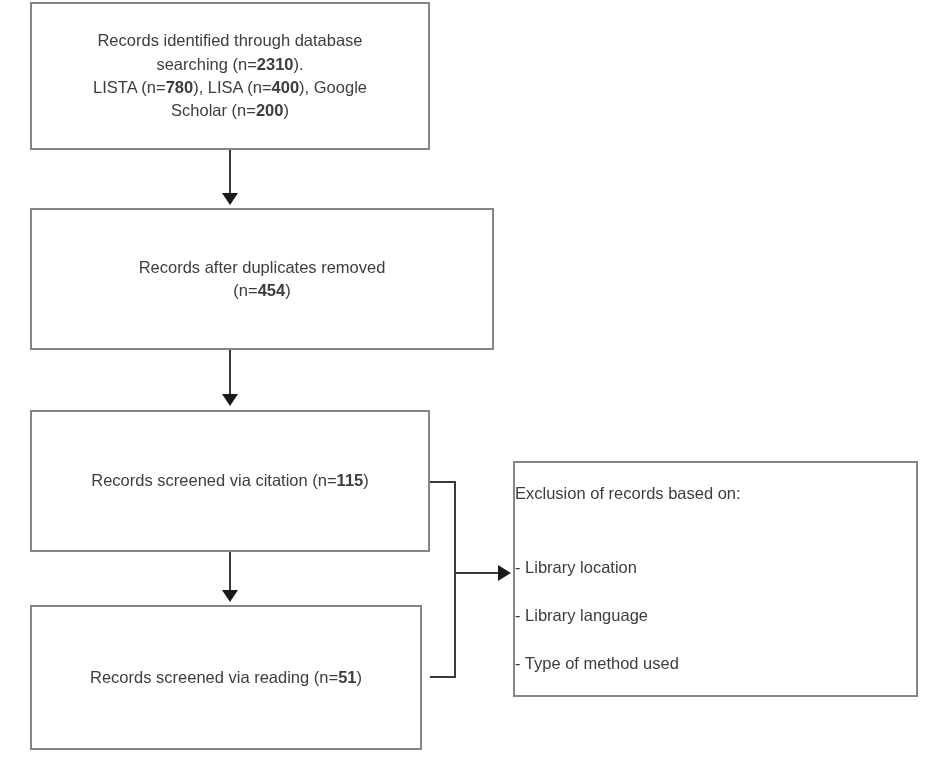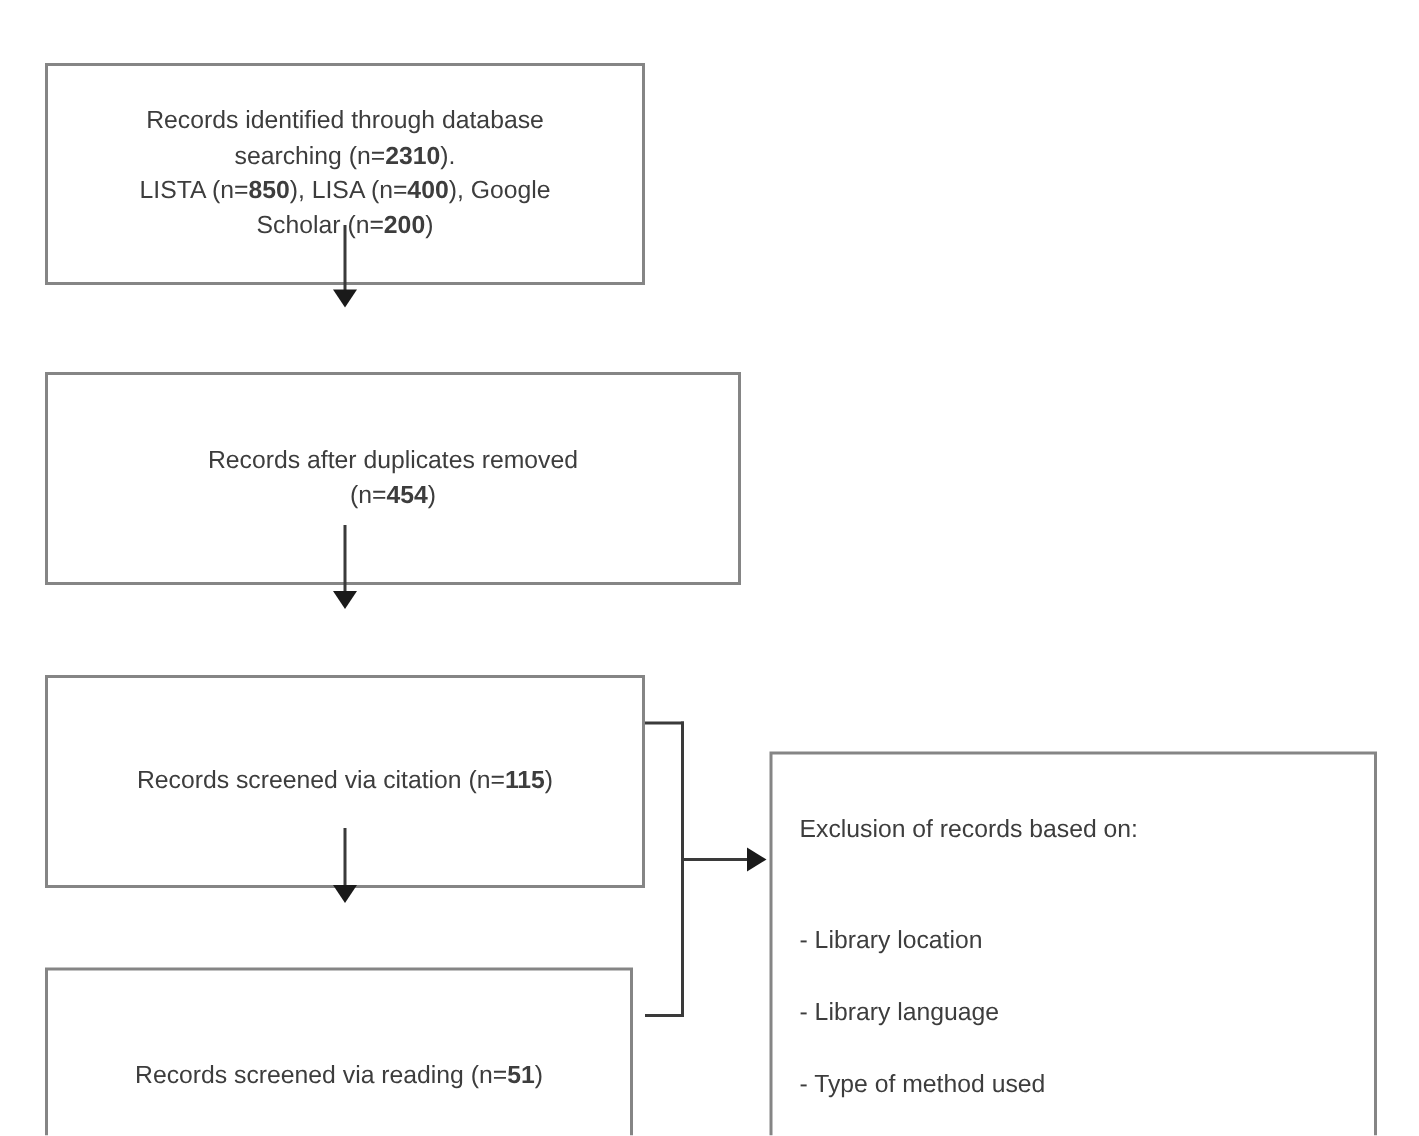"Records identified through database" .flow-box { margin-top: 40px -> none }
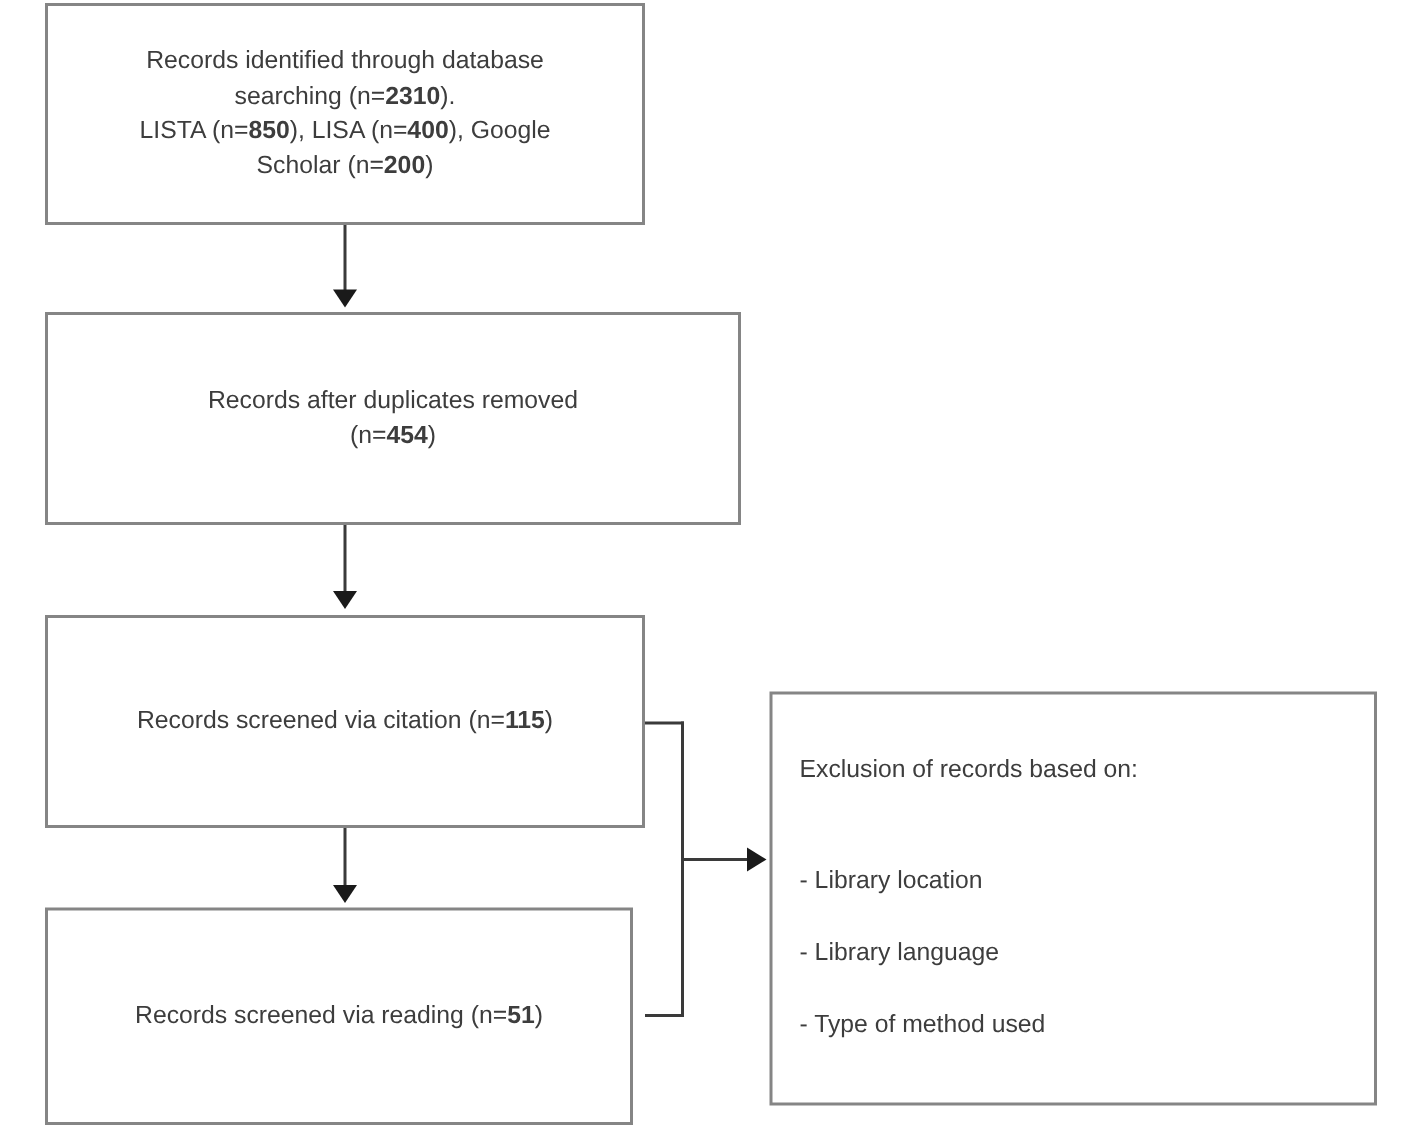"850" b { text: 850 -> 780 }
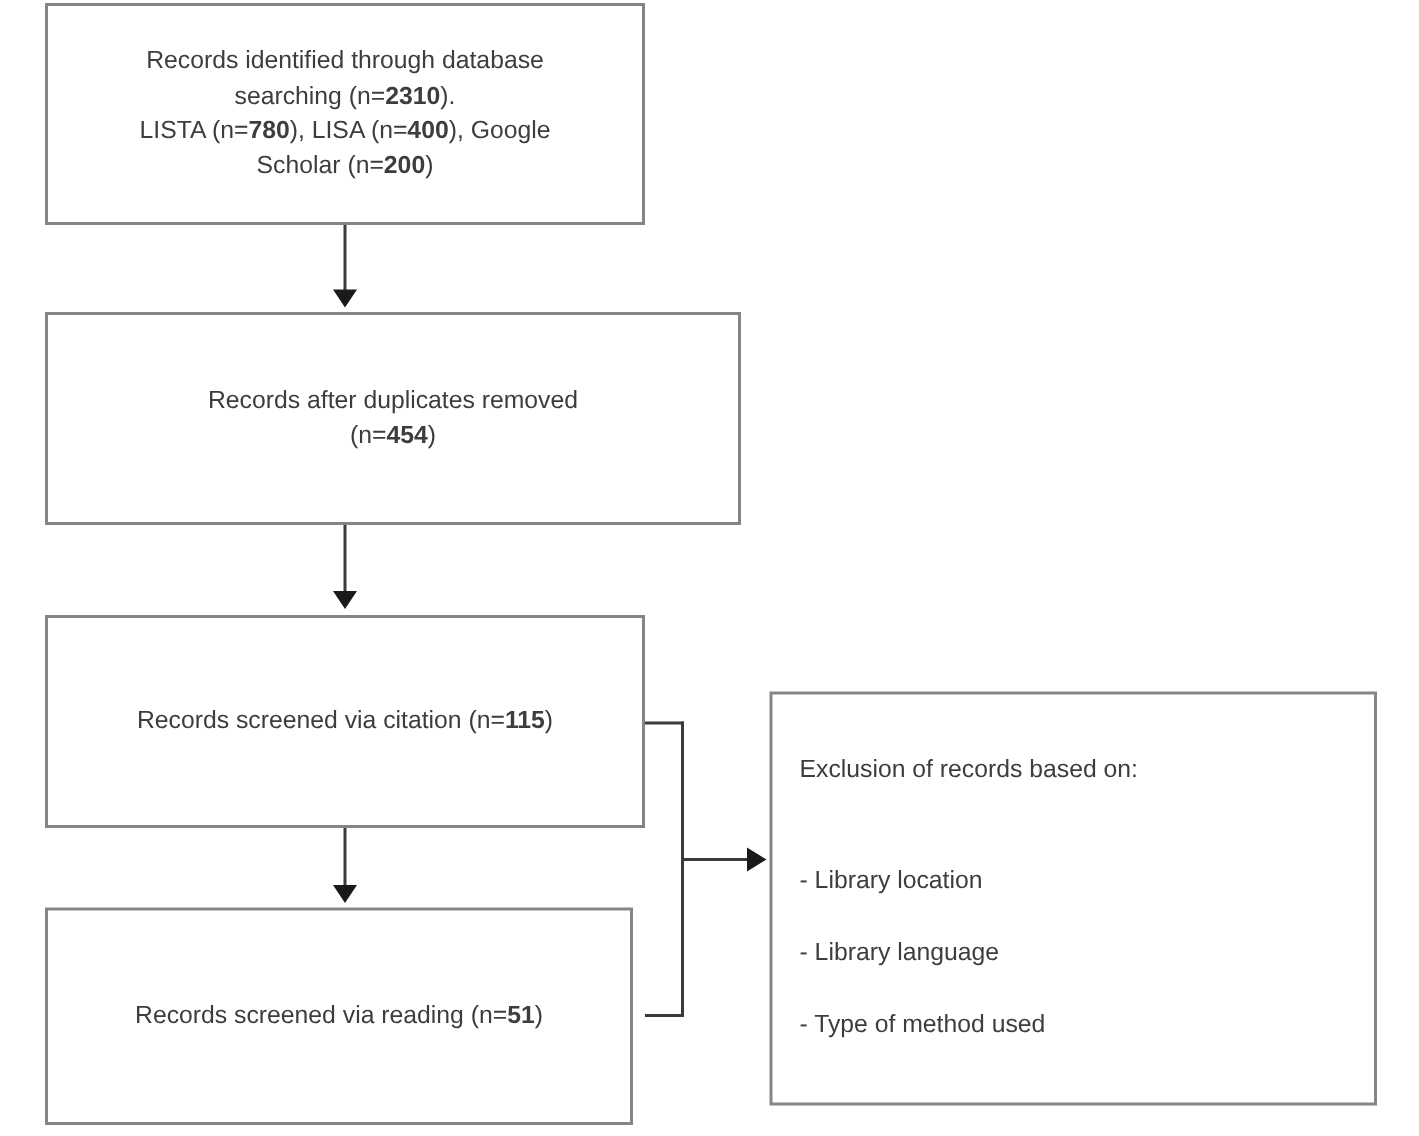"Exclusion of records based on:" #box-exclusion { height: 276px -> 236px; padding-left: 18px -> none }
